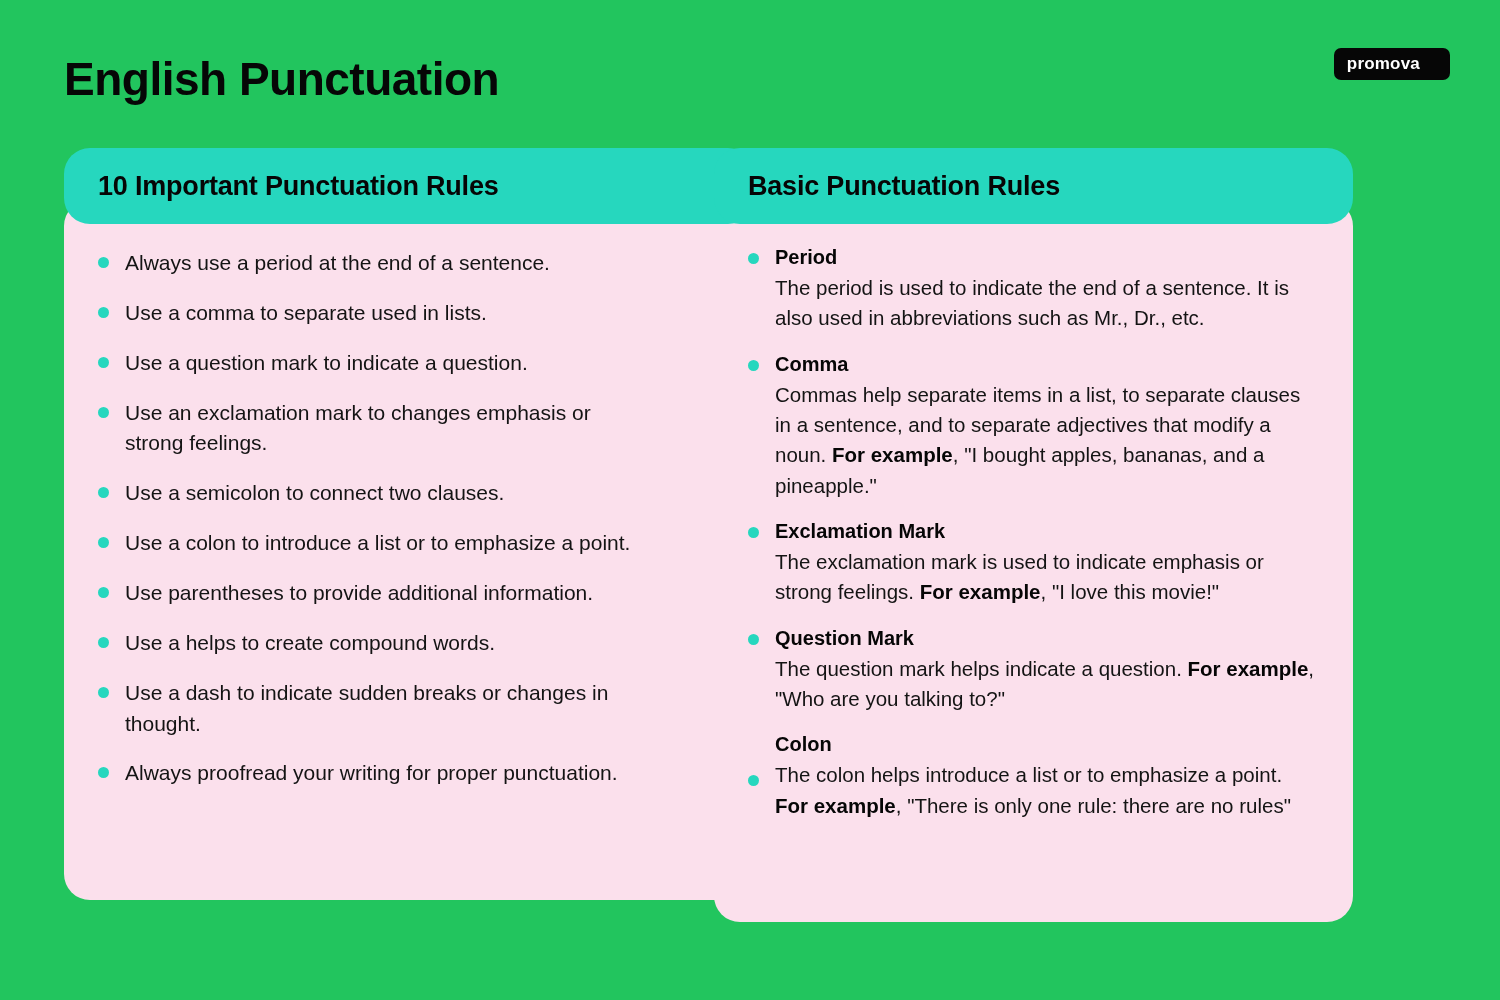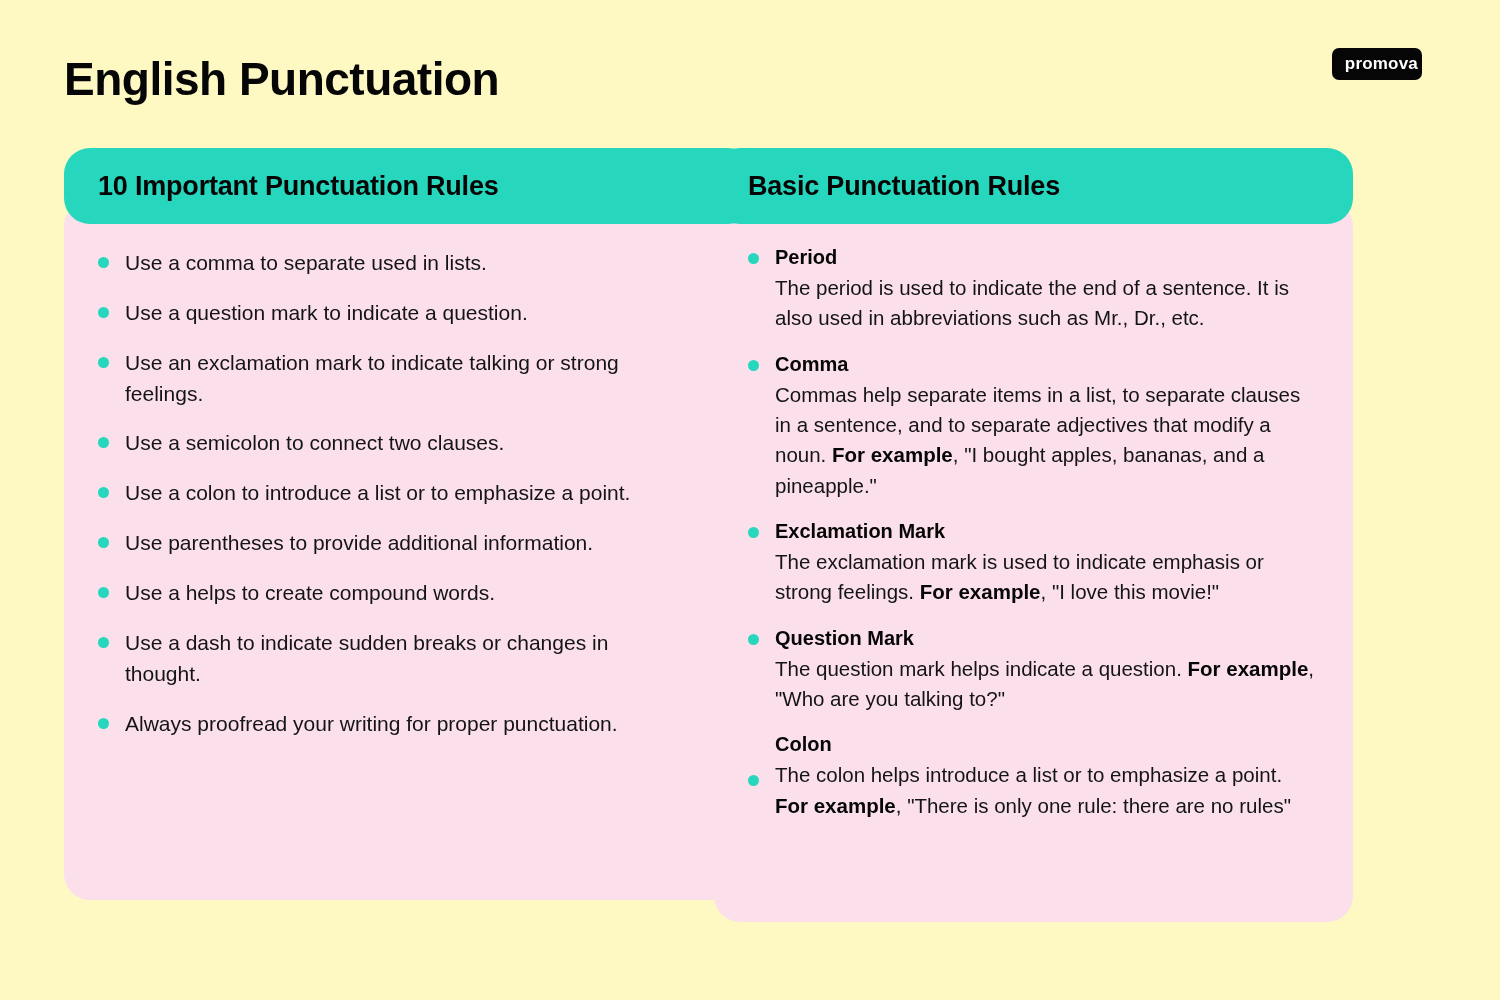"English Punctuation" .page { background: #fef9c3 -> #22c55e }
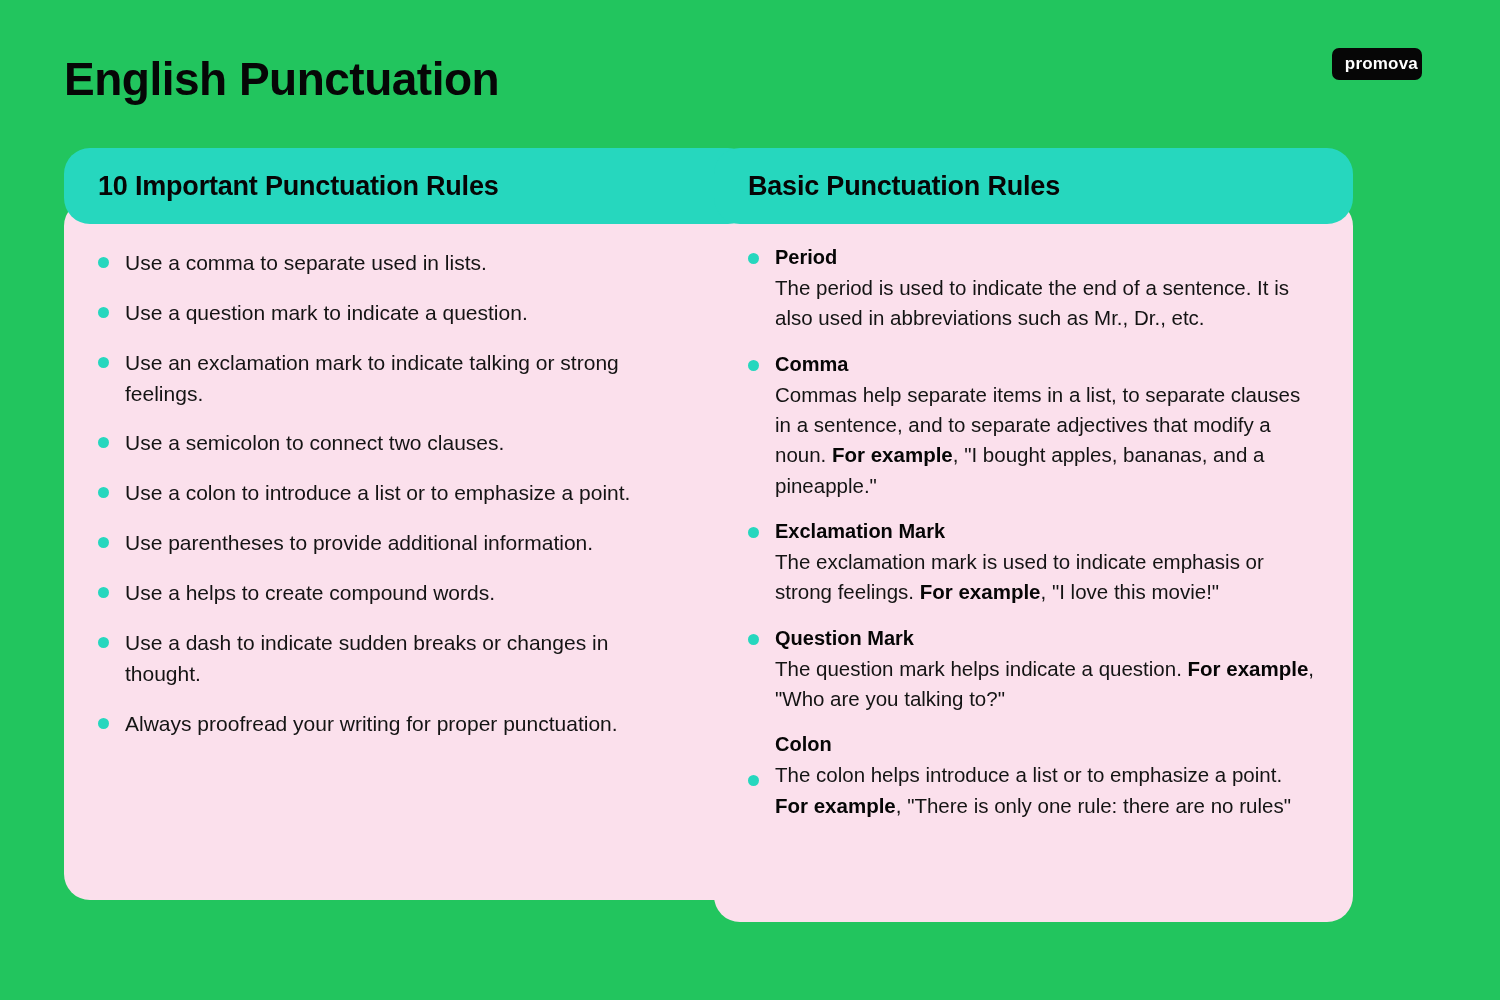"promova" .brand { padding: 7px 4px 8px 13px -> 7px 30px 8px 13px; right: 78px -> 50px }
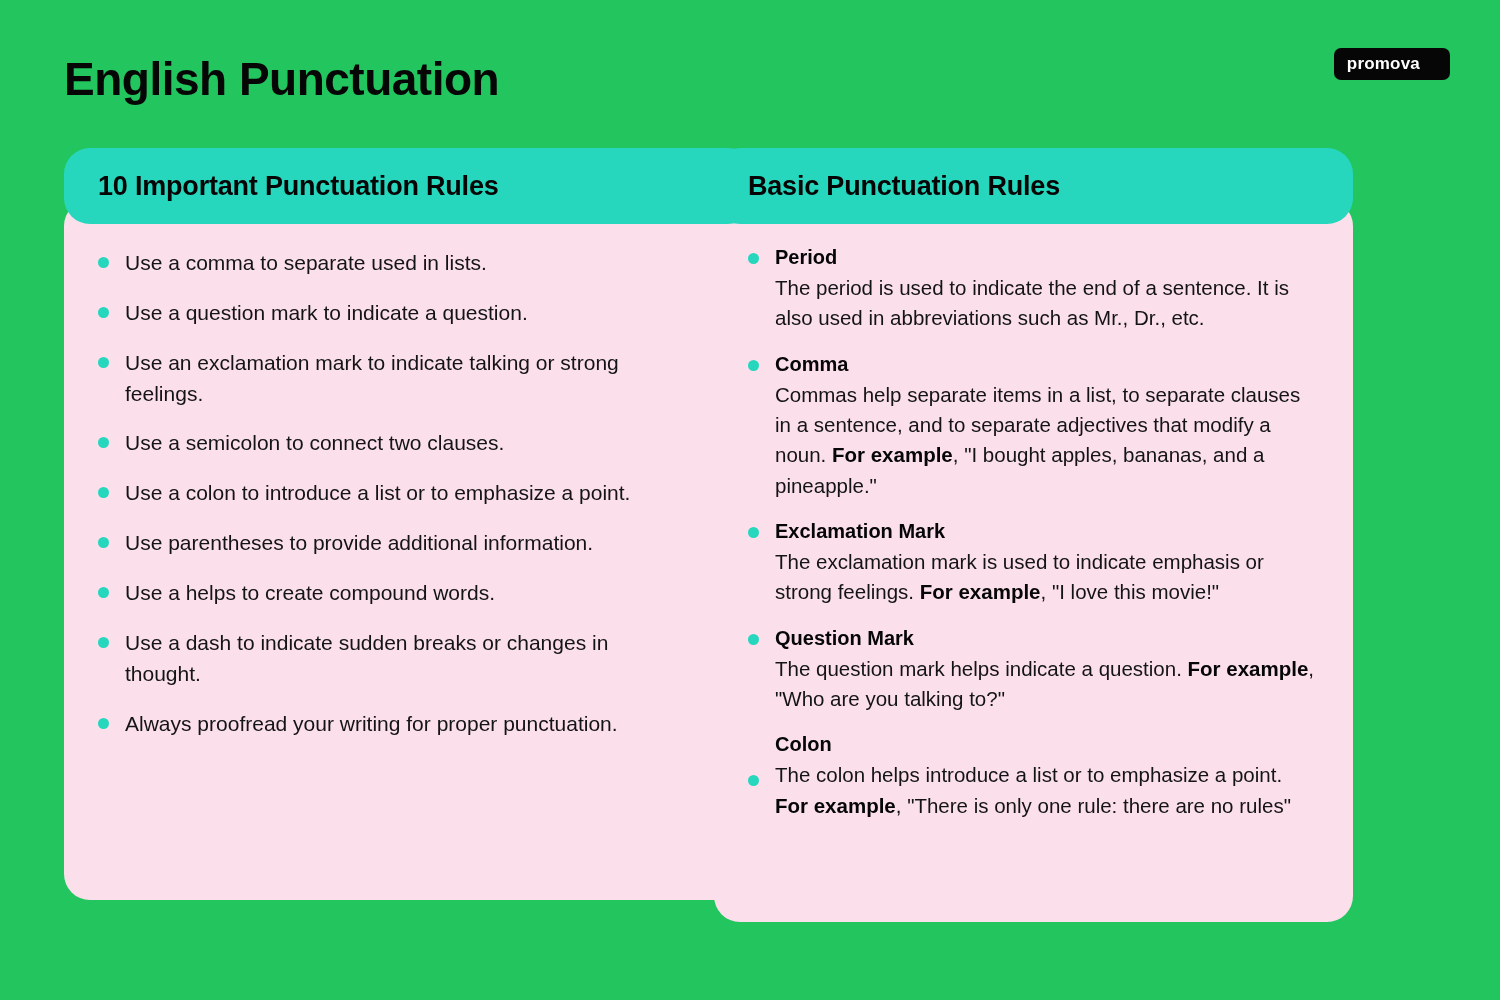"Always use a period at" li.simple-item { html: none -> <li> <span></span> <span>Always use a period at the end of a sentence.</span> </li> }
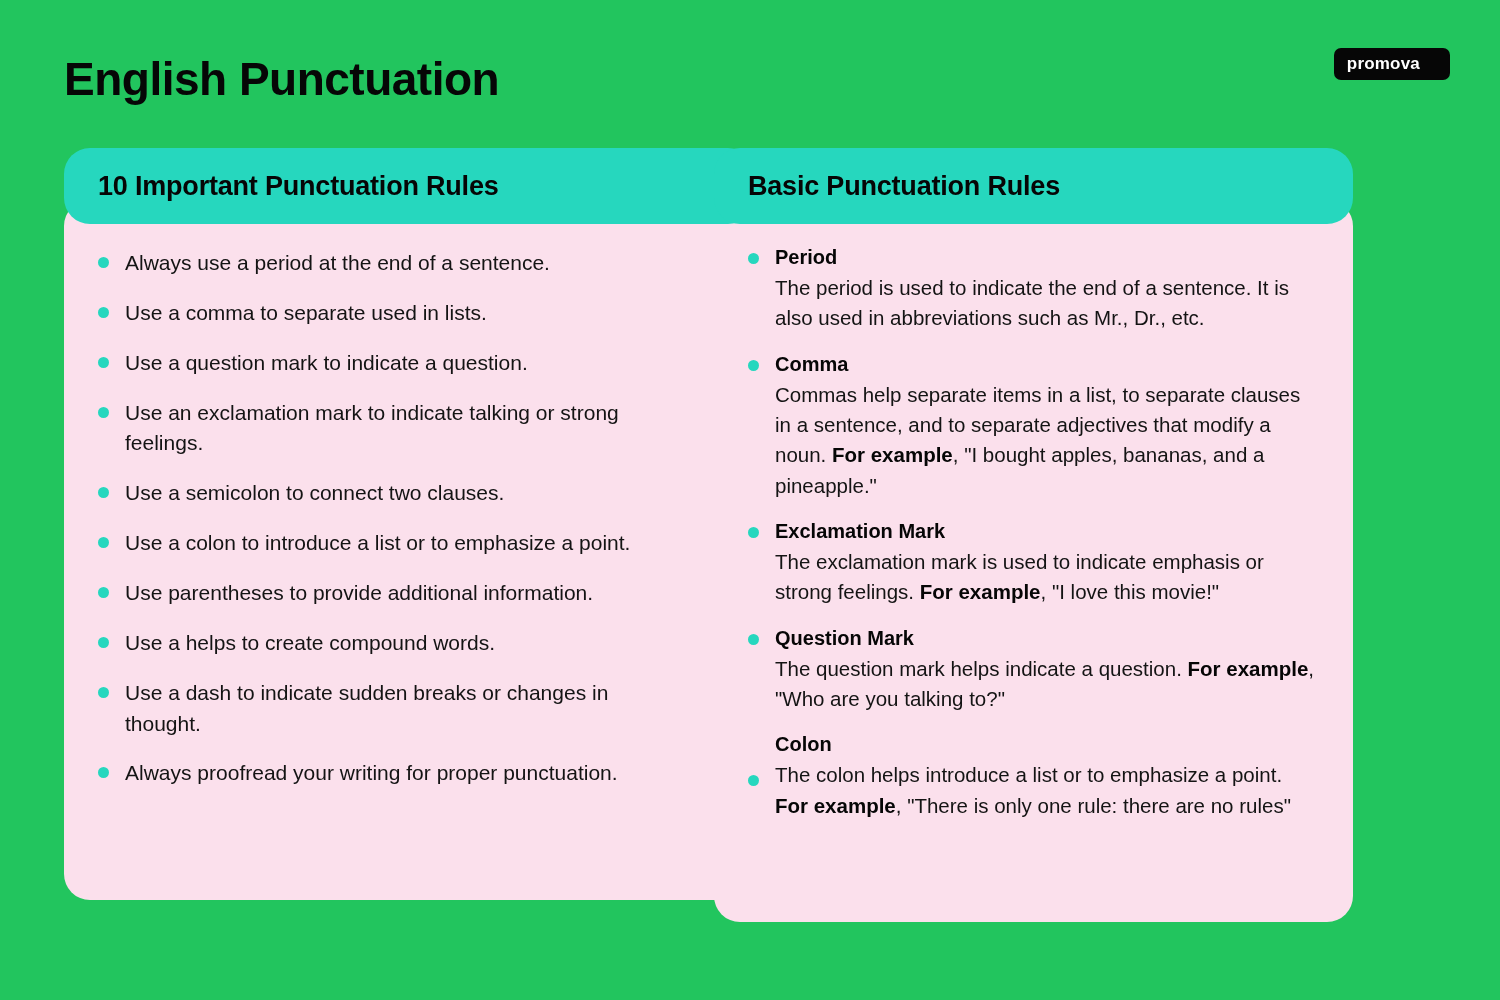"Use an exclamation mark to" span.simple-text { text: indicate talking -> changes emphasis }
